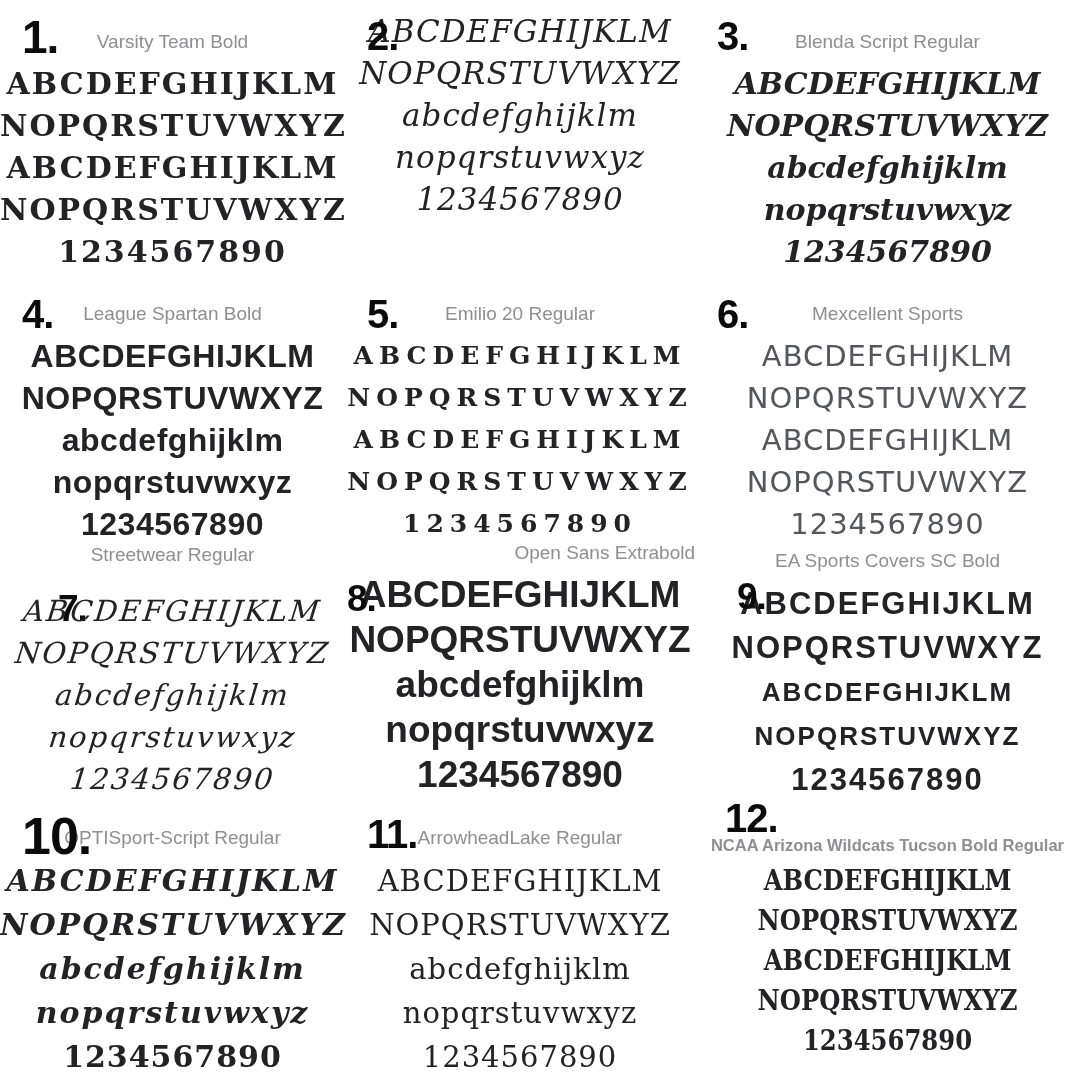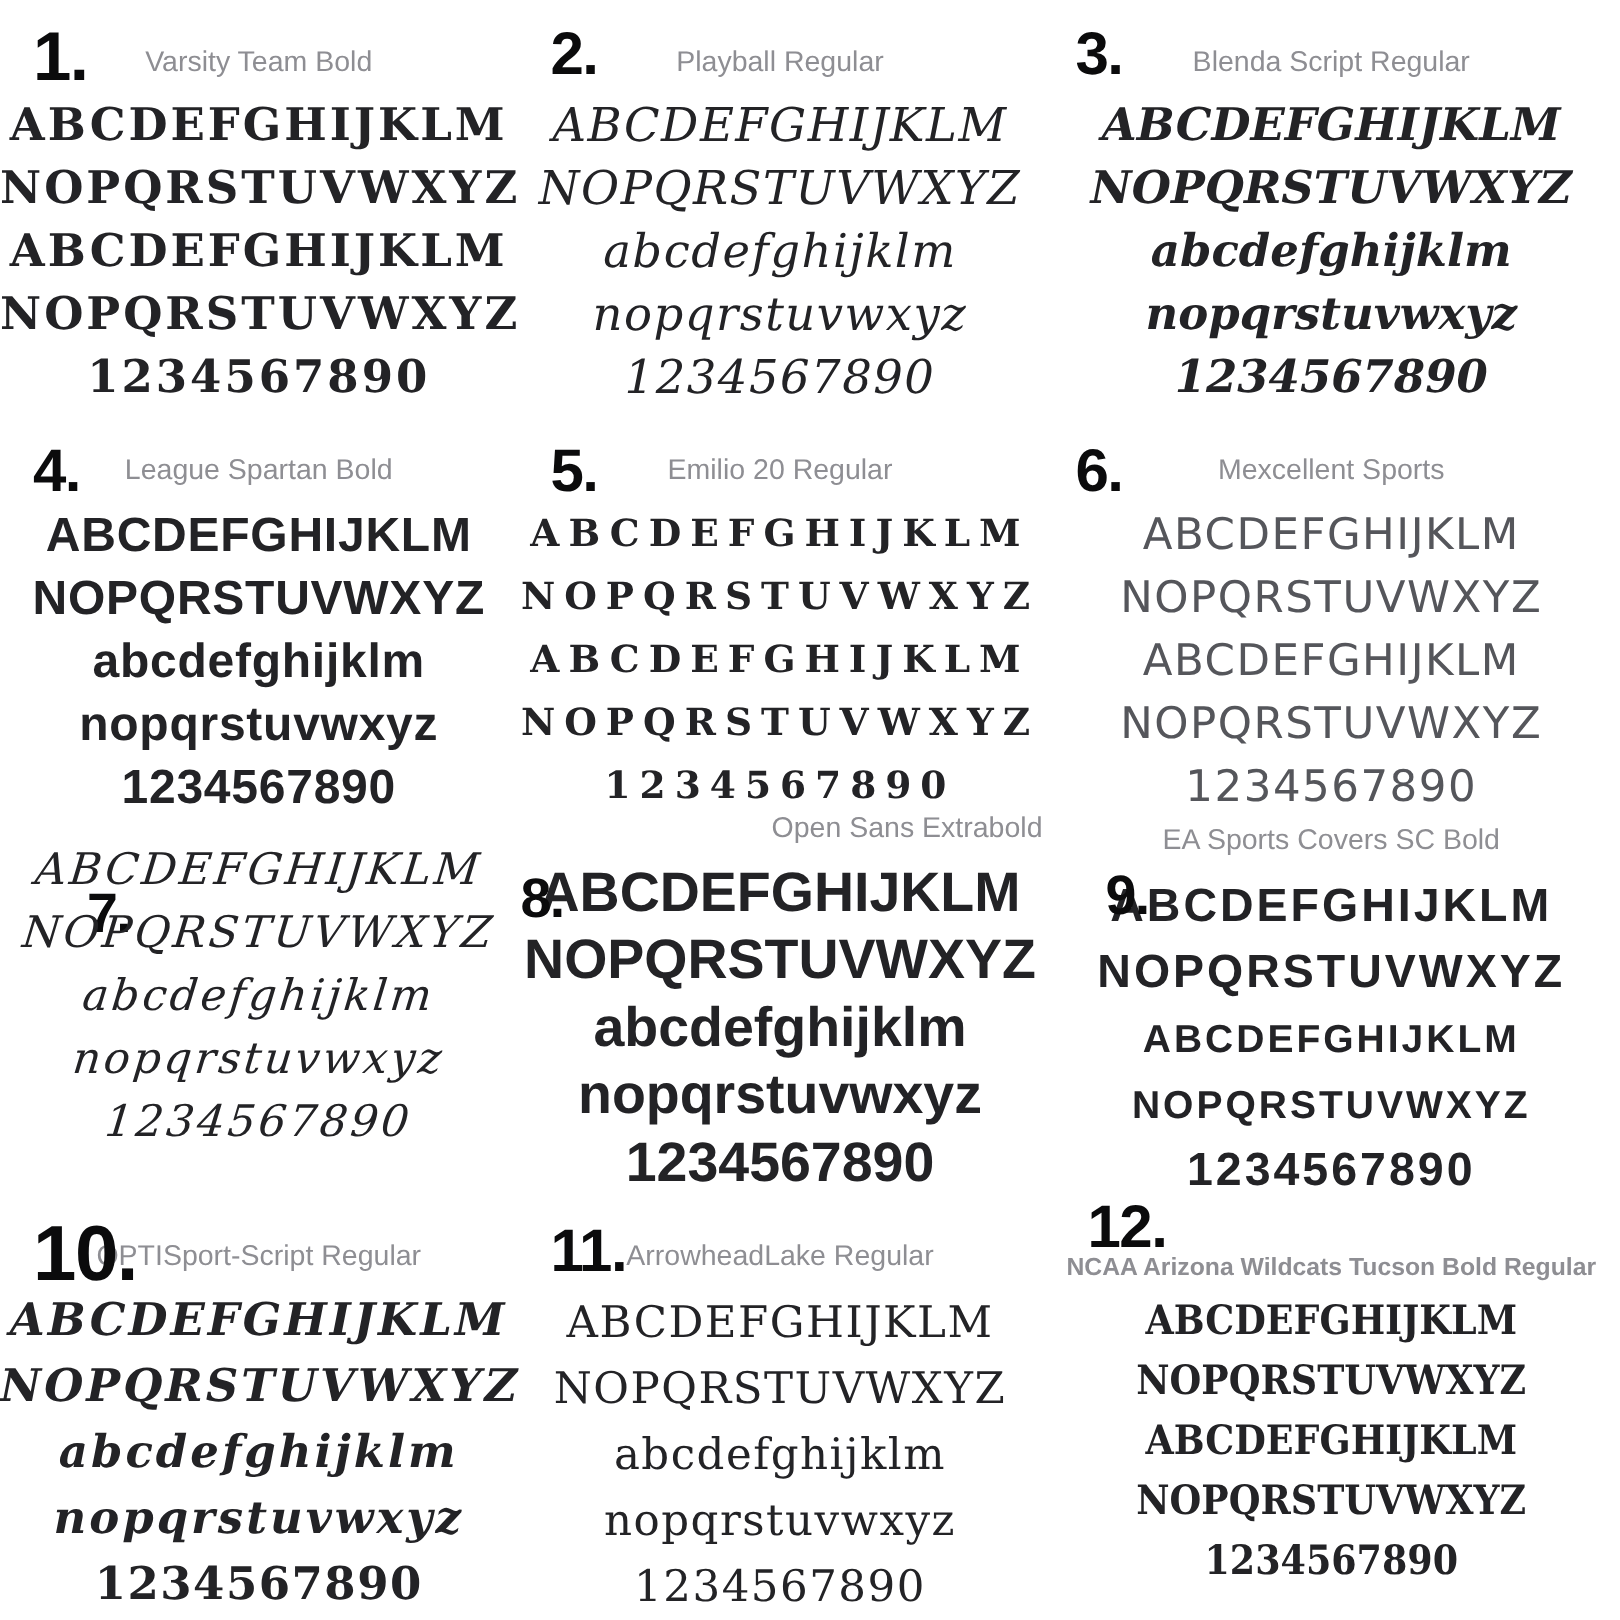"Playball Regular" div.label { html: <div>Playball Regular</div> -> none }
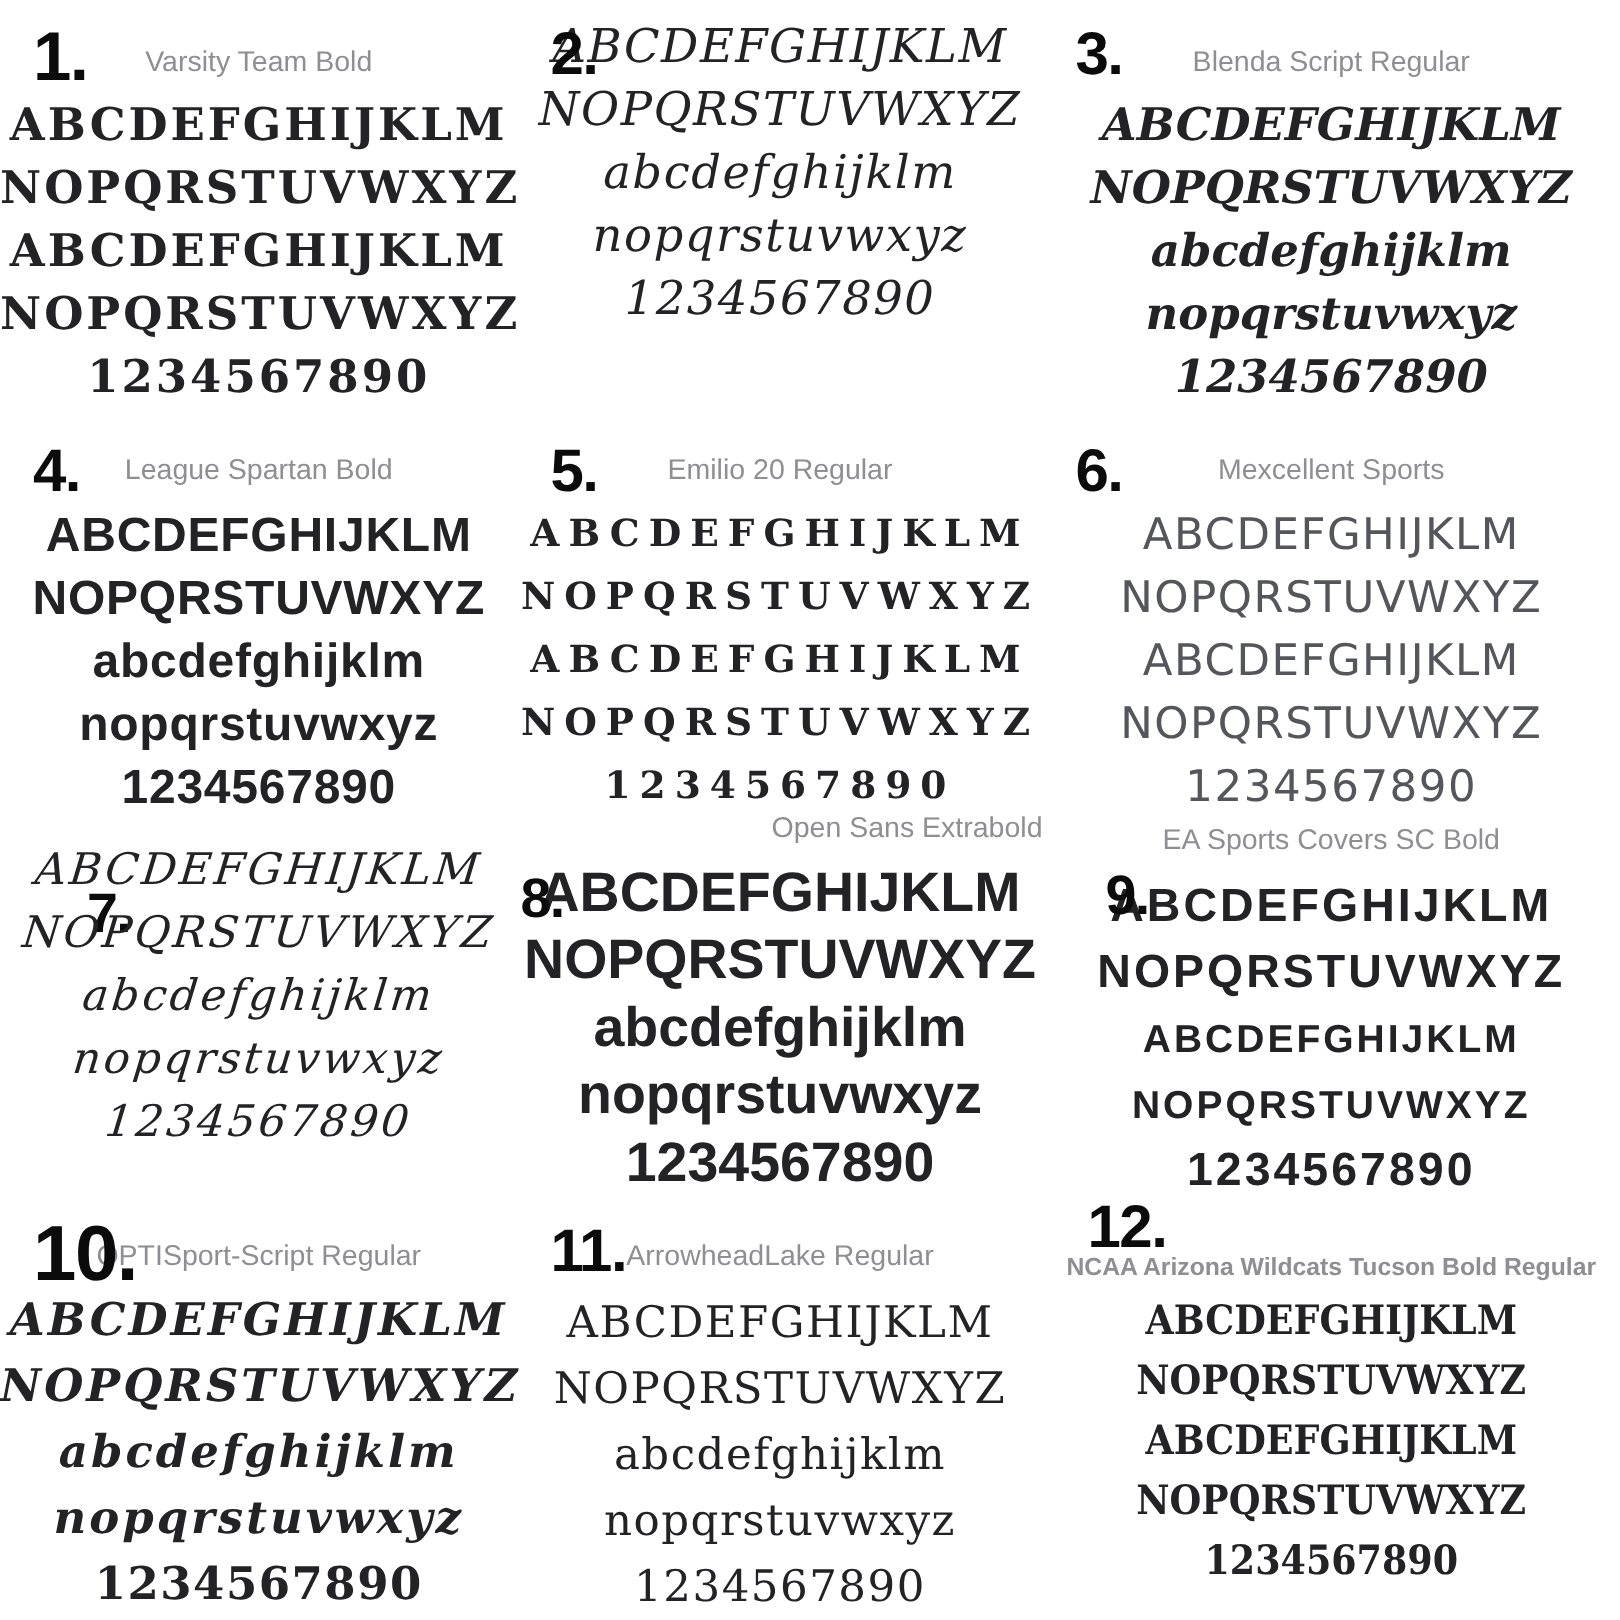"Streetwear Regular" div.label { html: none -> <div>Streetwear Regular</div> }
